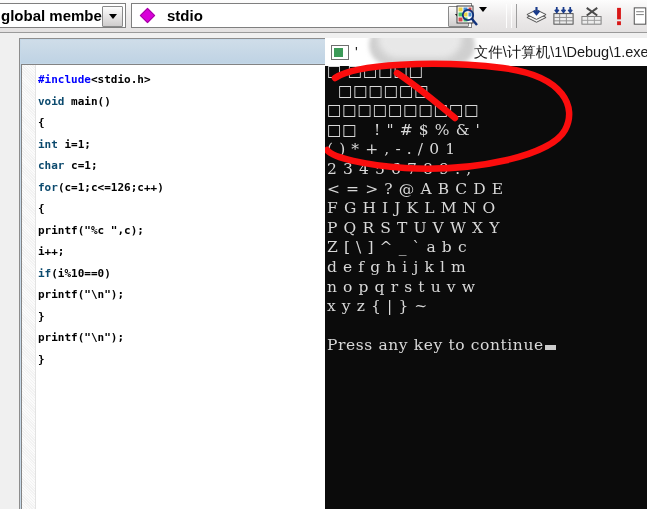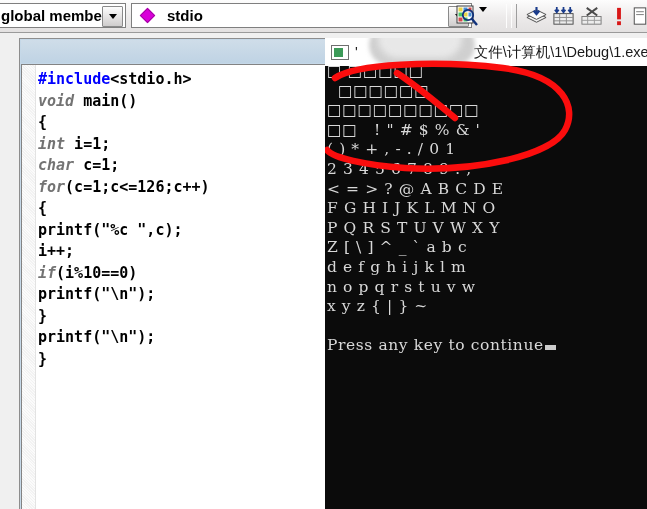"#include<stdio.h>" #code { font-size: 15px -> 11px }
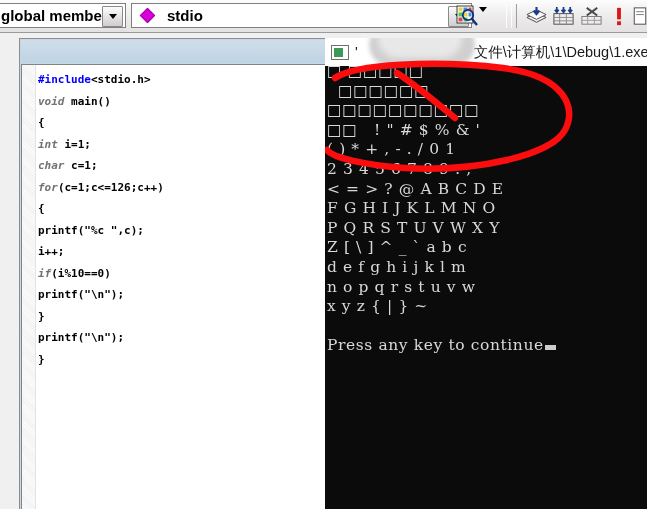"void" .kw { color: #737373 -> #0c4a6e; font-style: italic -> none }
